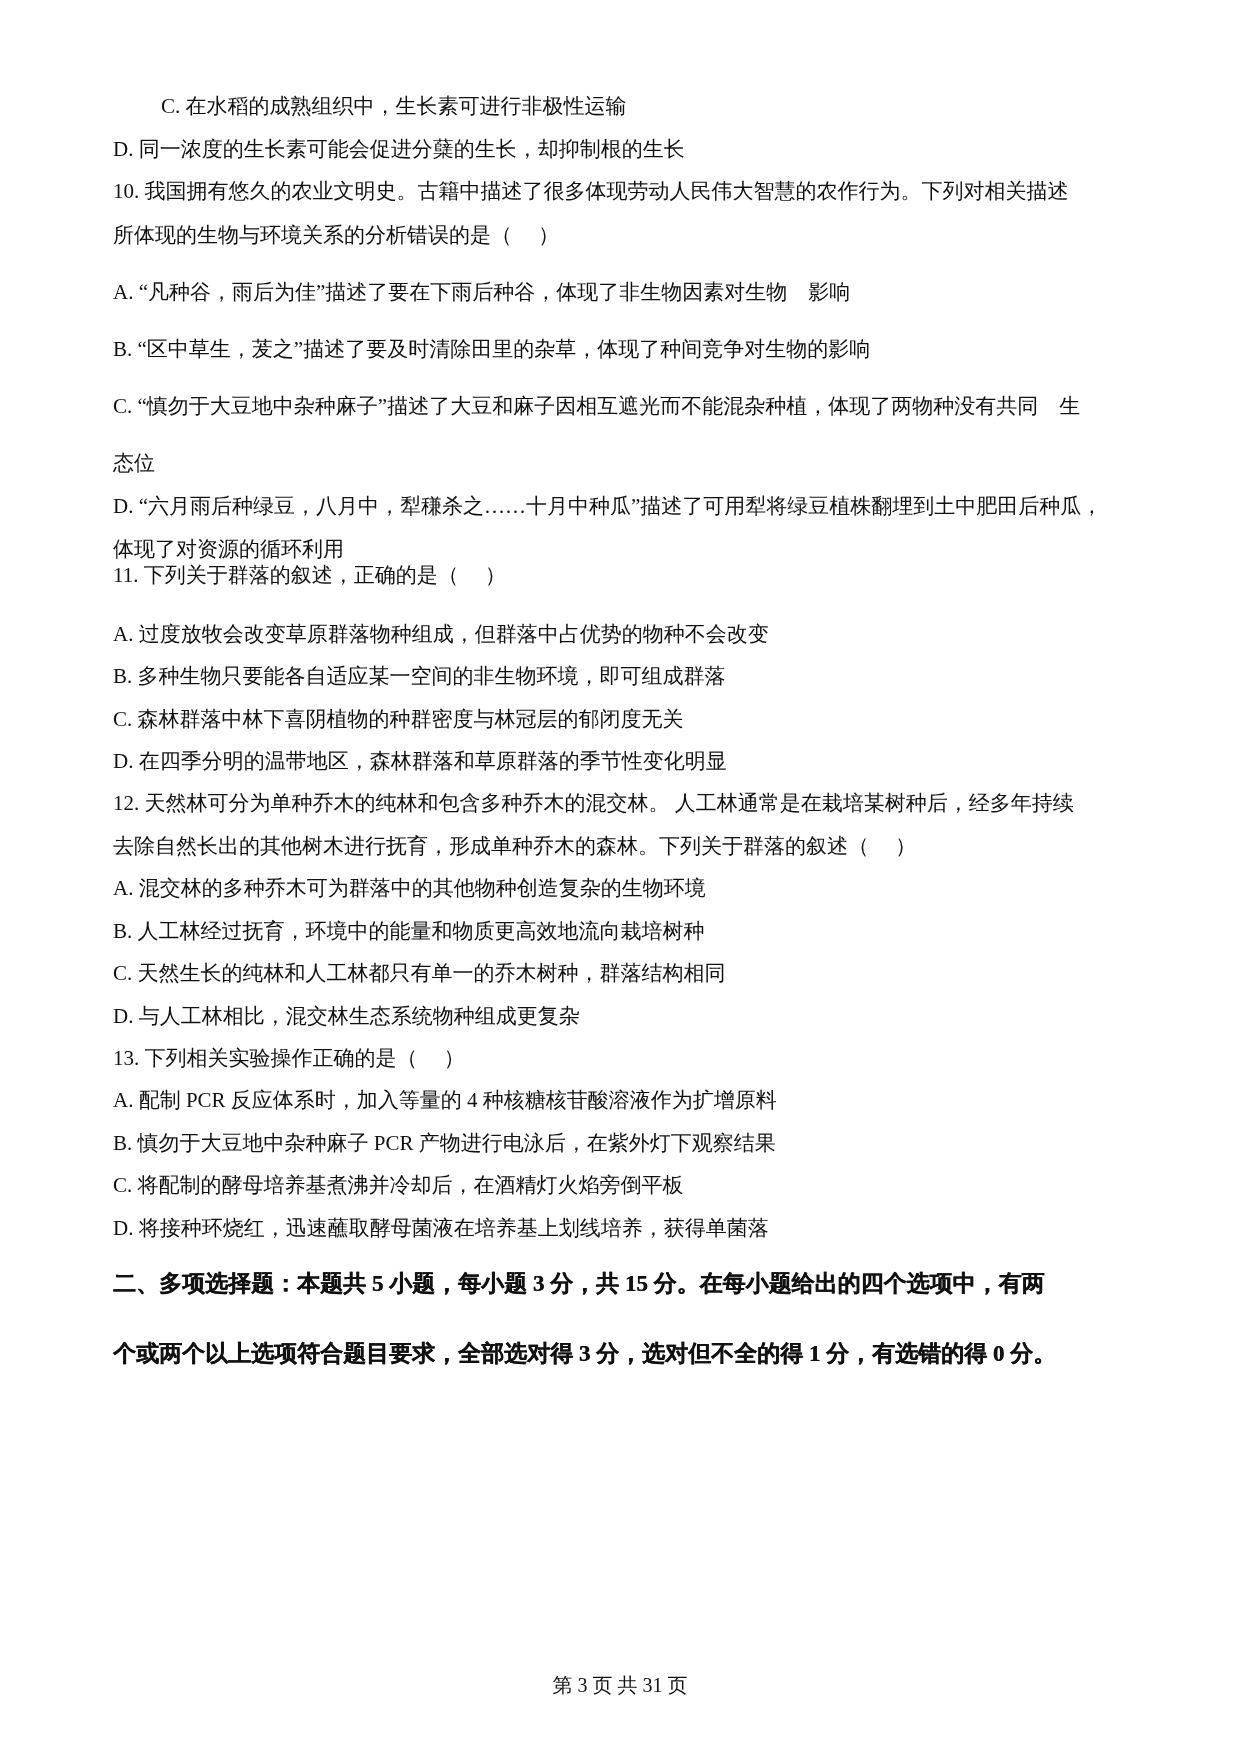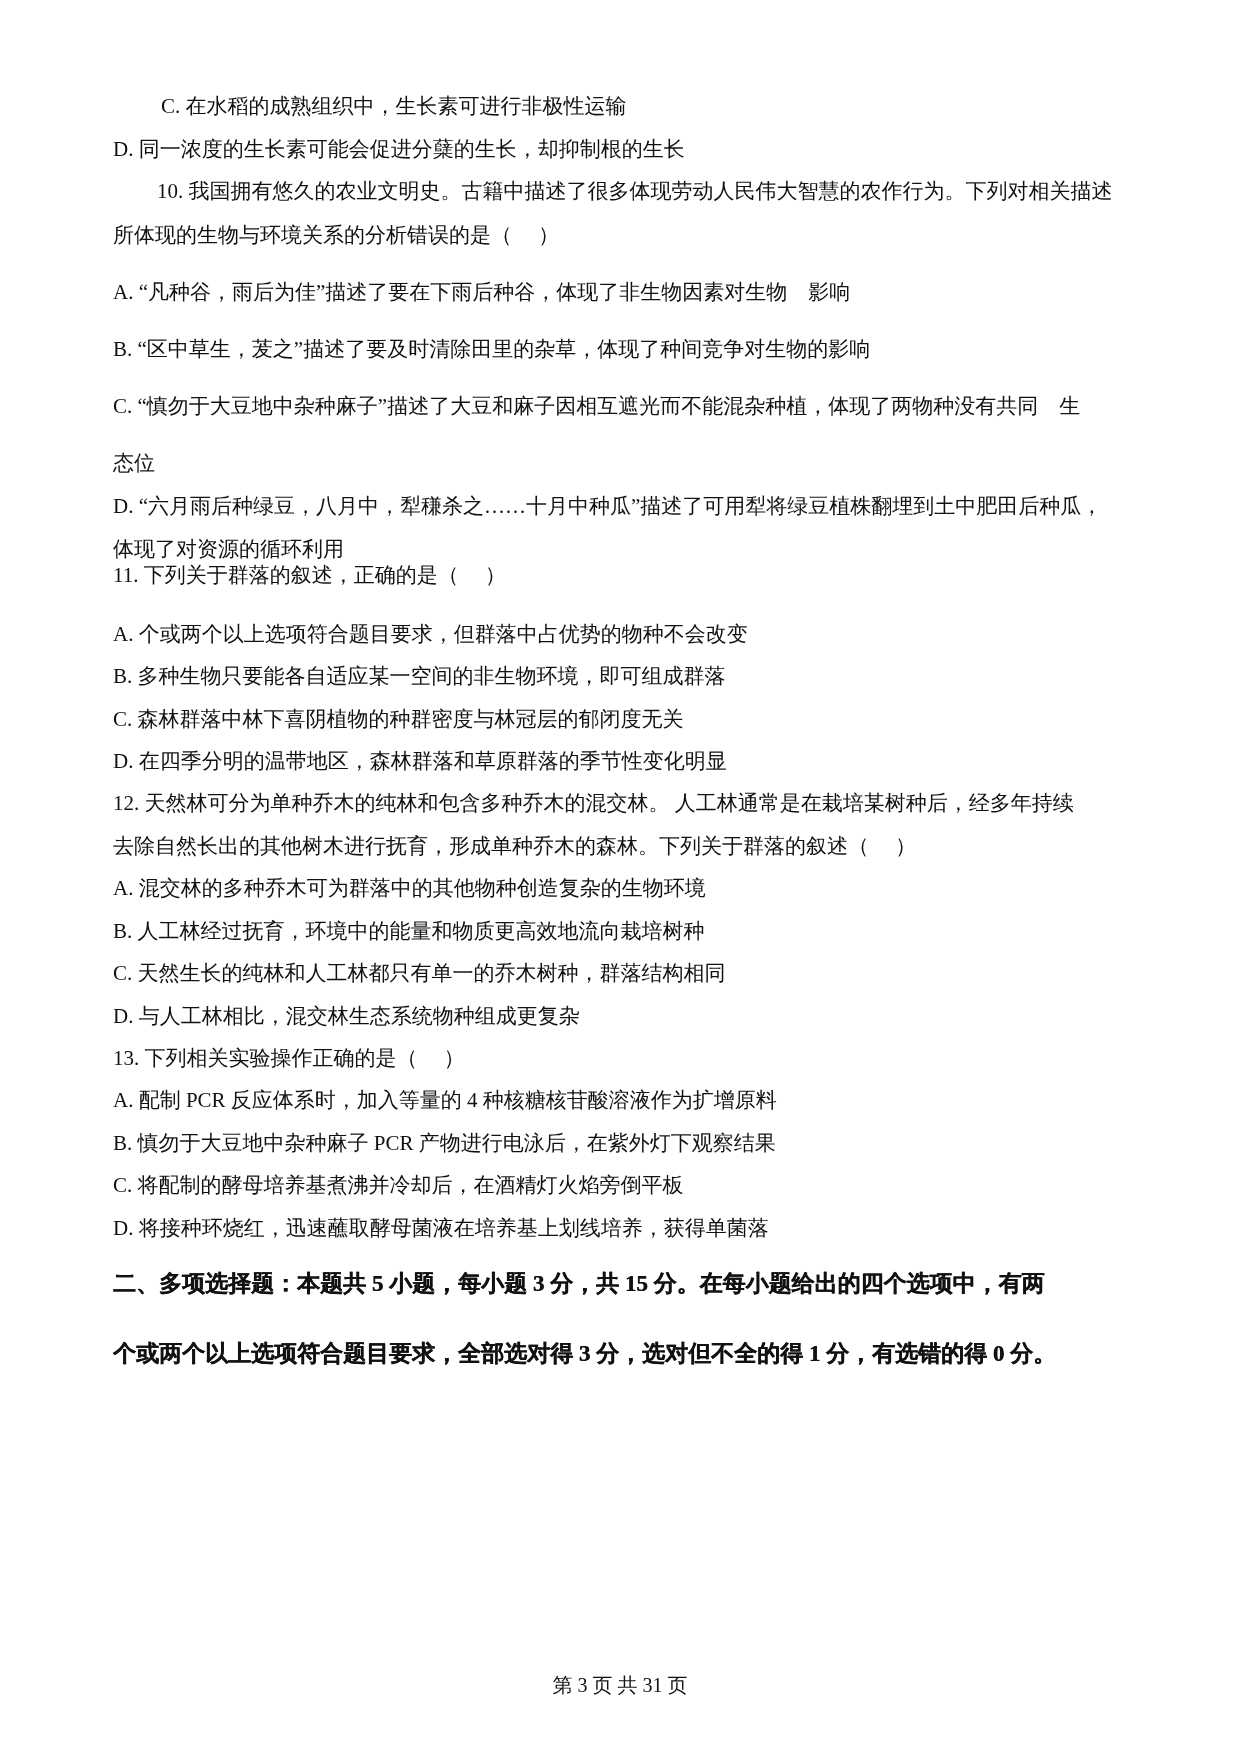"10." div.line { margin-left: 44px -> none }
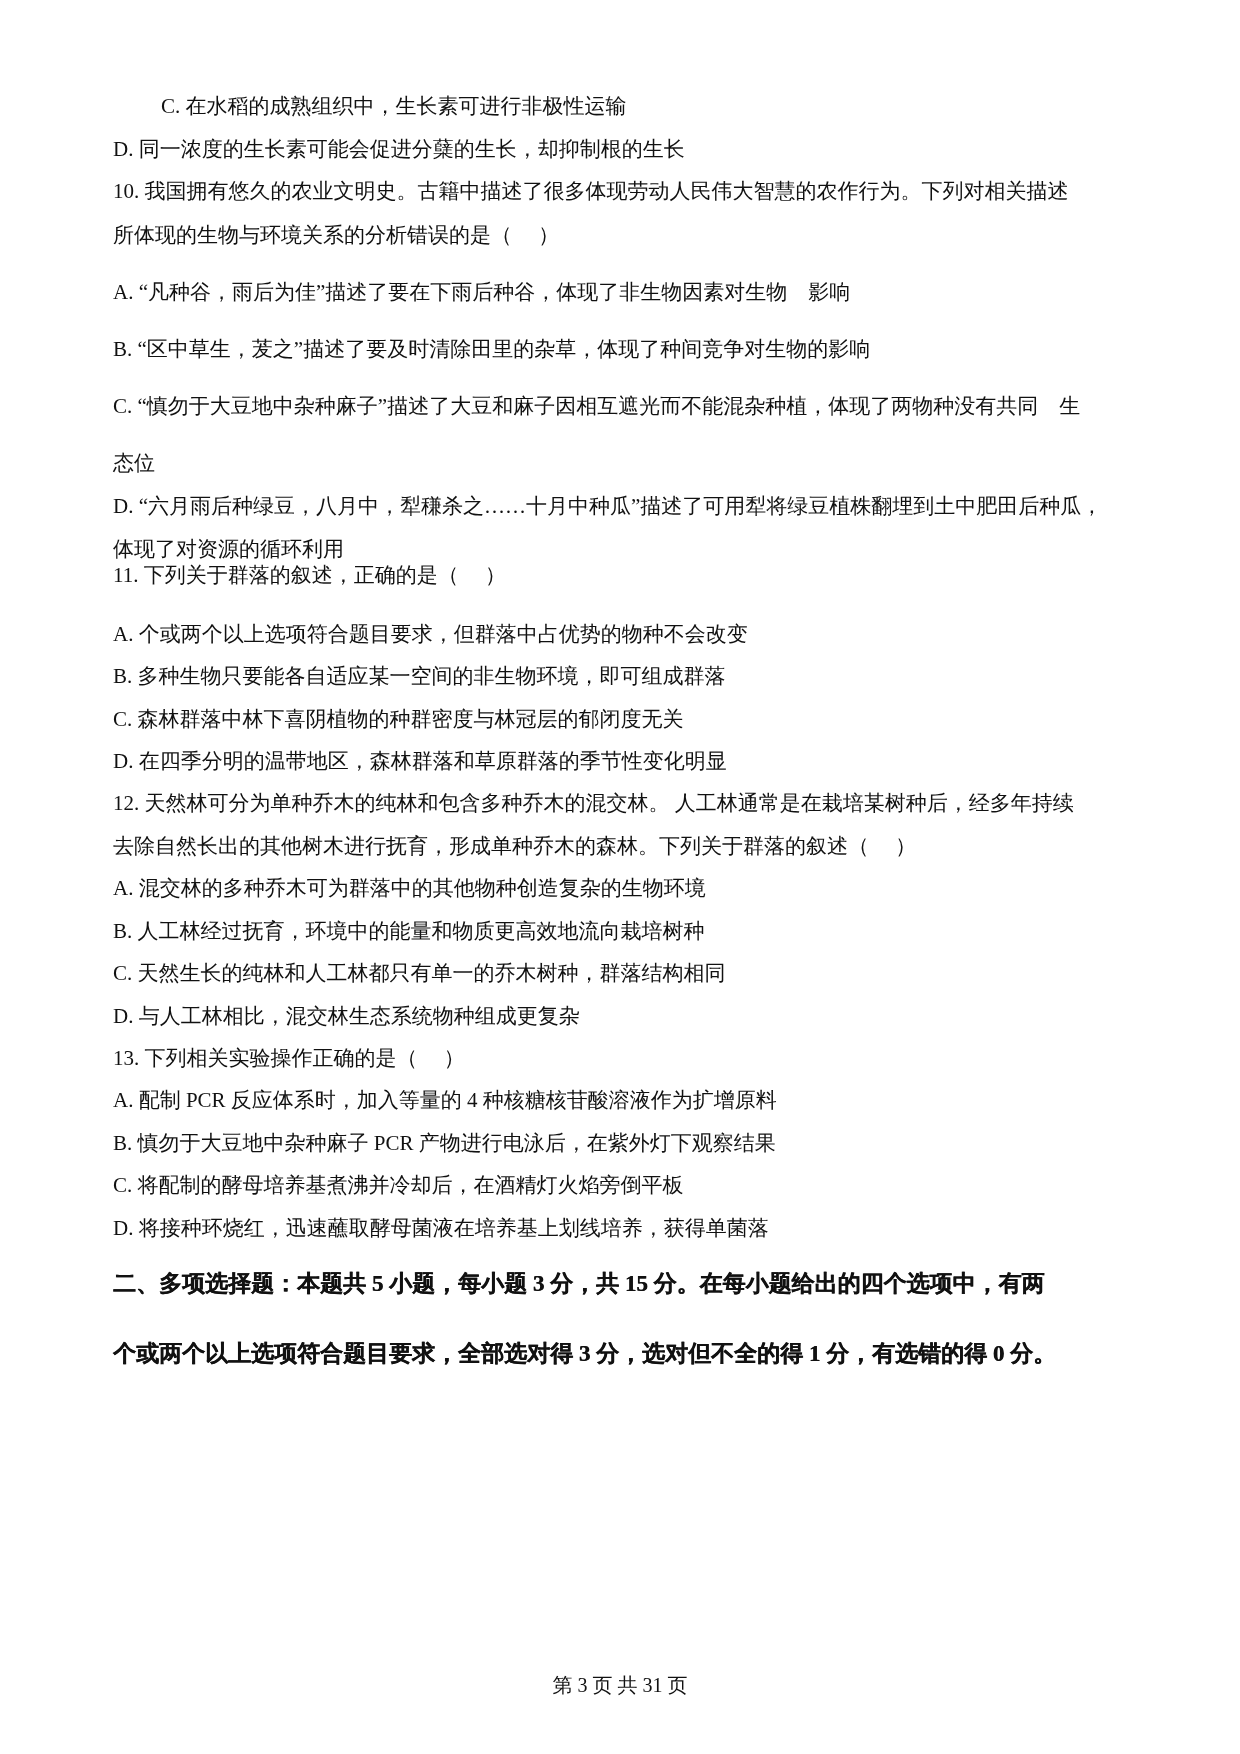"A. 个或两个以上选项符合题目要求，但群落中占优势的物种不会改变" div.line { text: 个或两个以上选项符合题目要求 -> 过度放牧会改变草原群落物种组成 }
